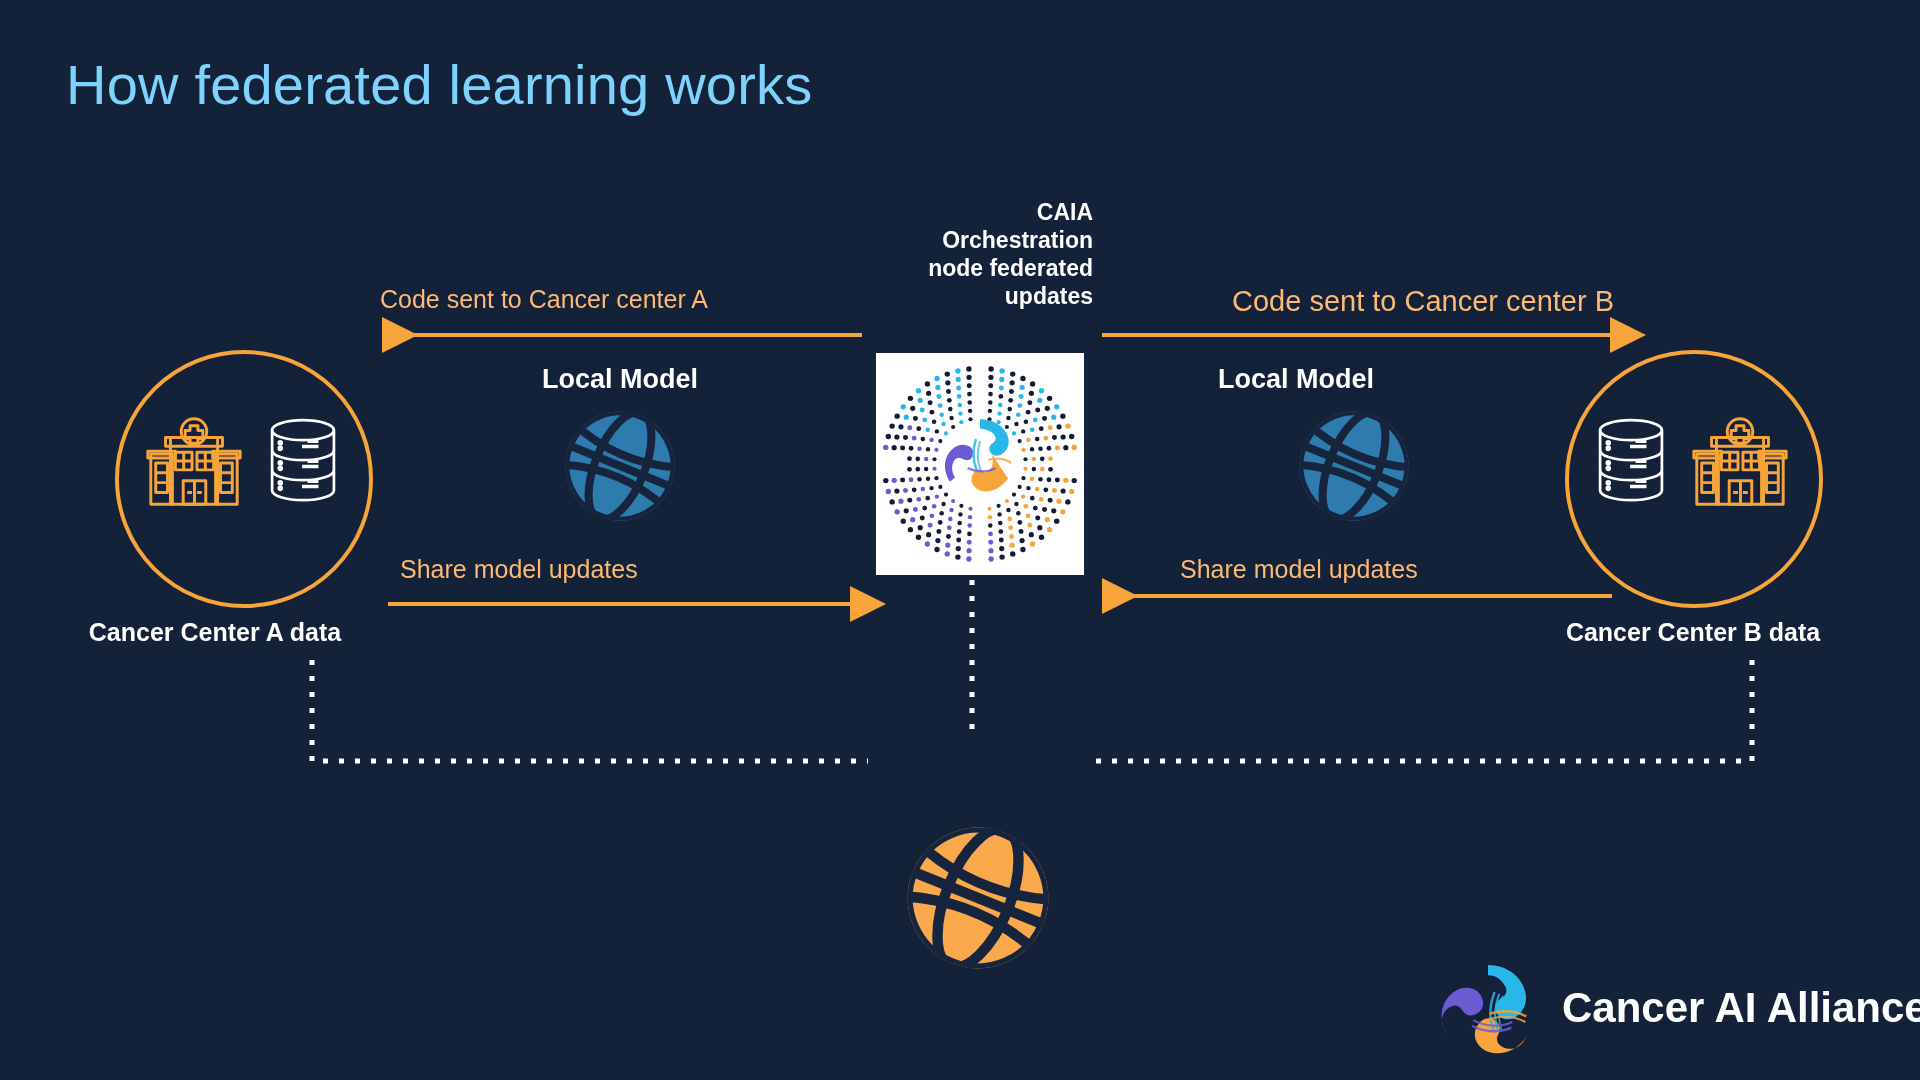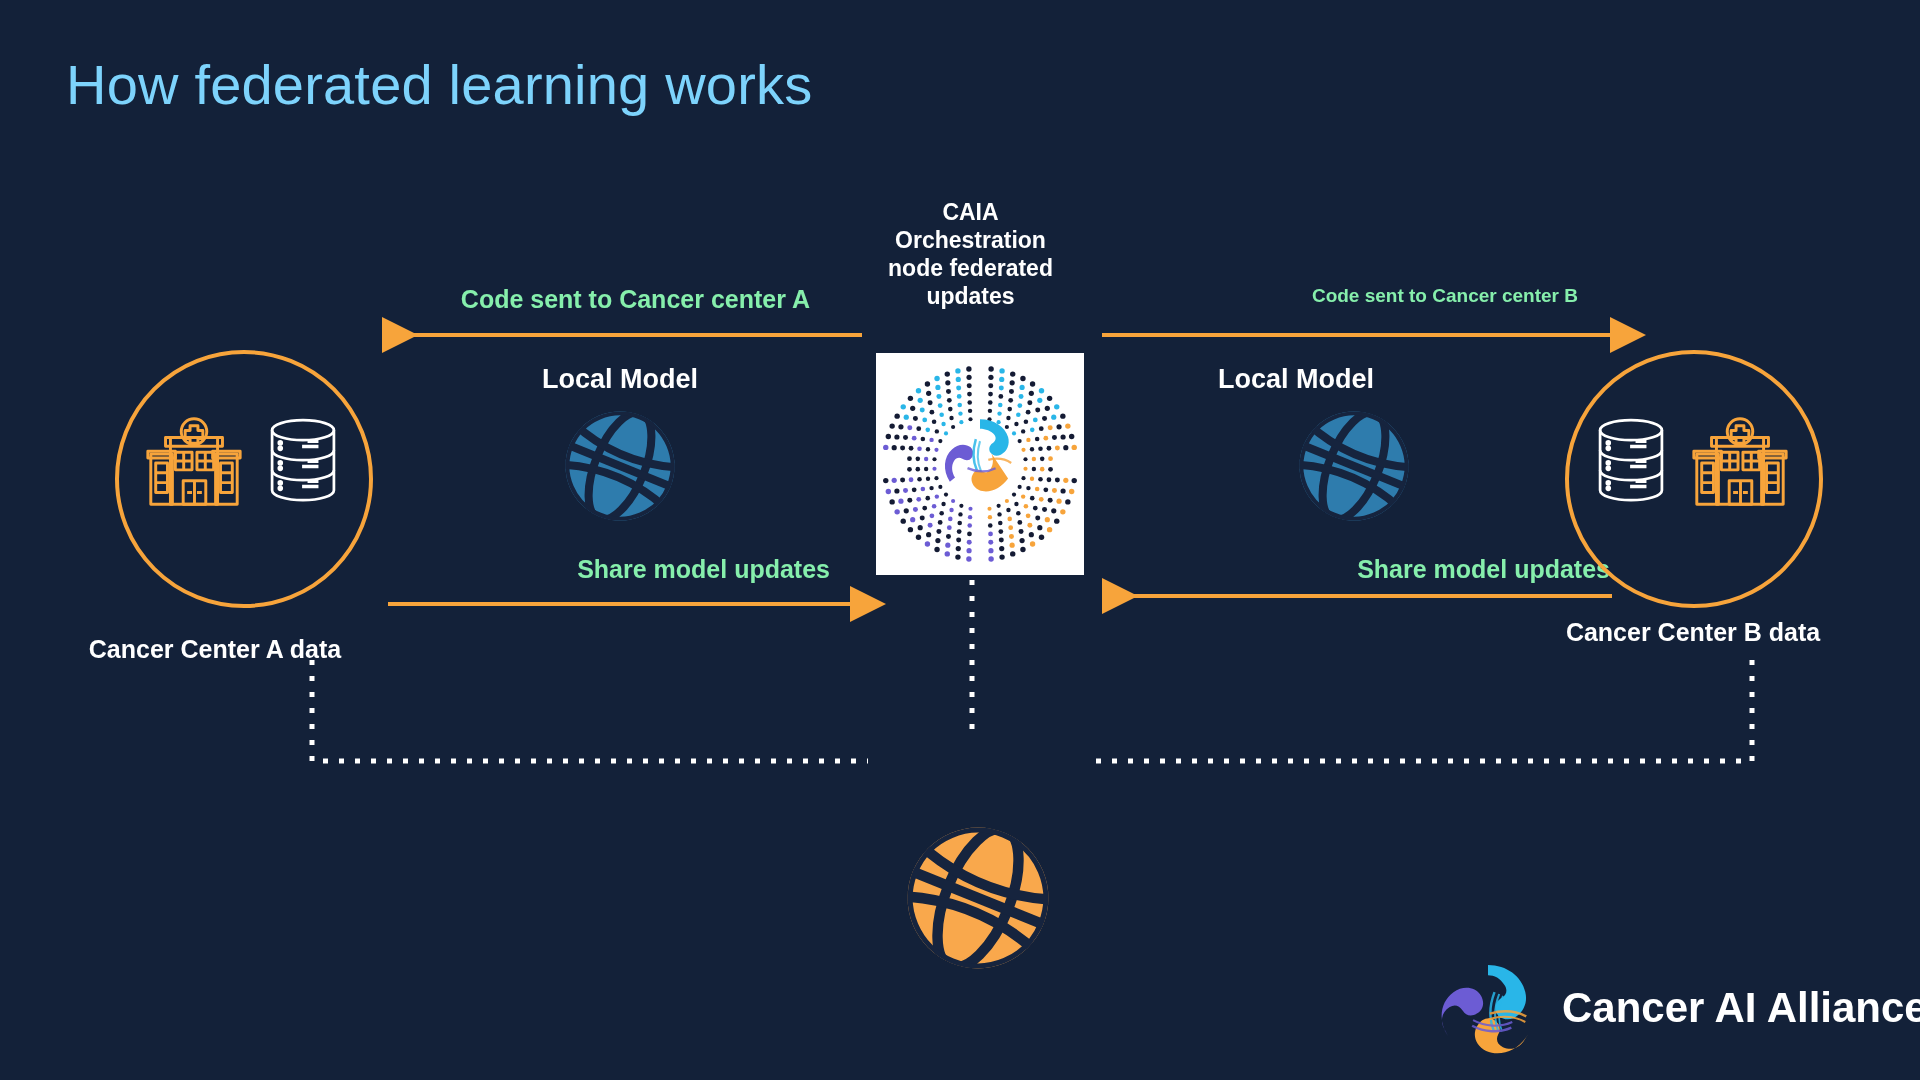"CAIA" .caia-label { text-align: none -> right }
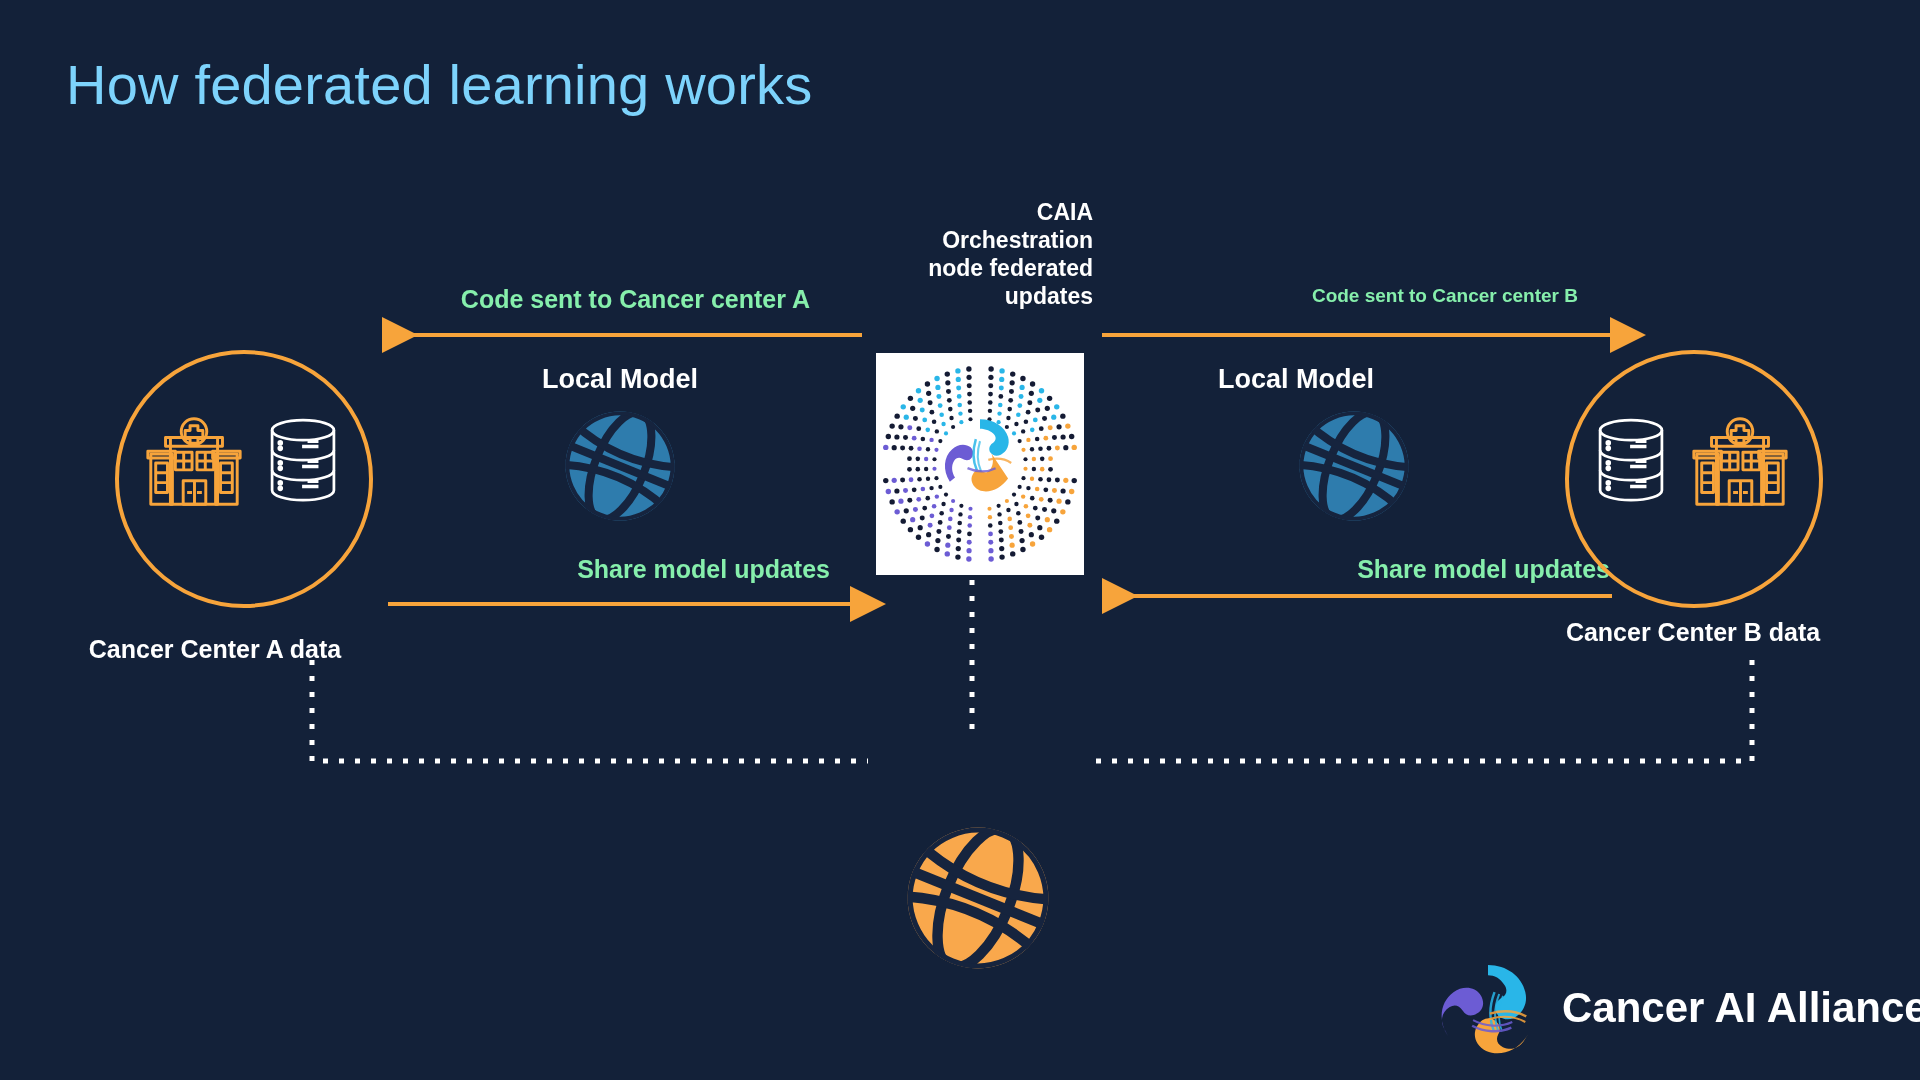"Code sent to Cancer center" .lbl-reg { color: #86efac -> #fdba74; font-weight: 700 -> 400; text-align: right -> left }
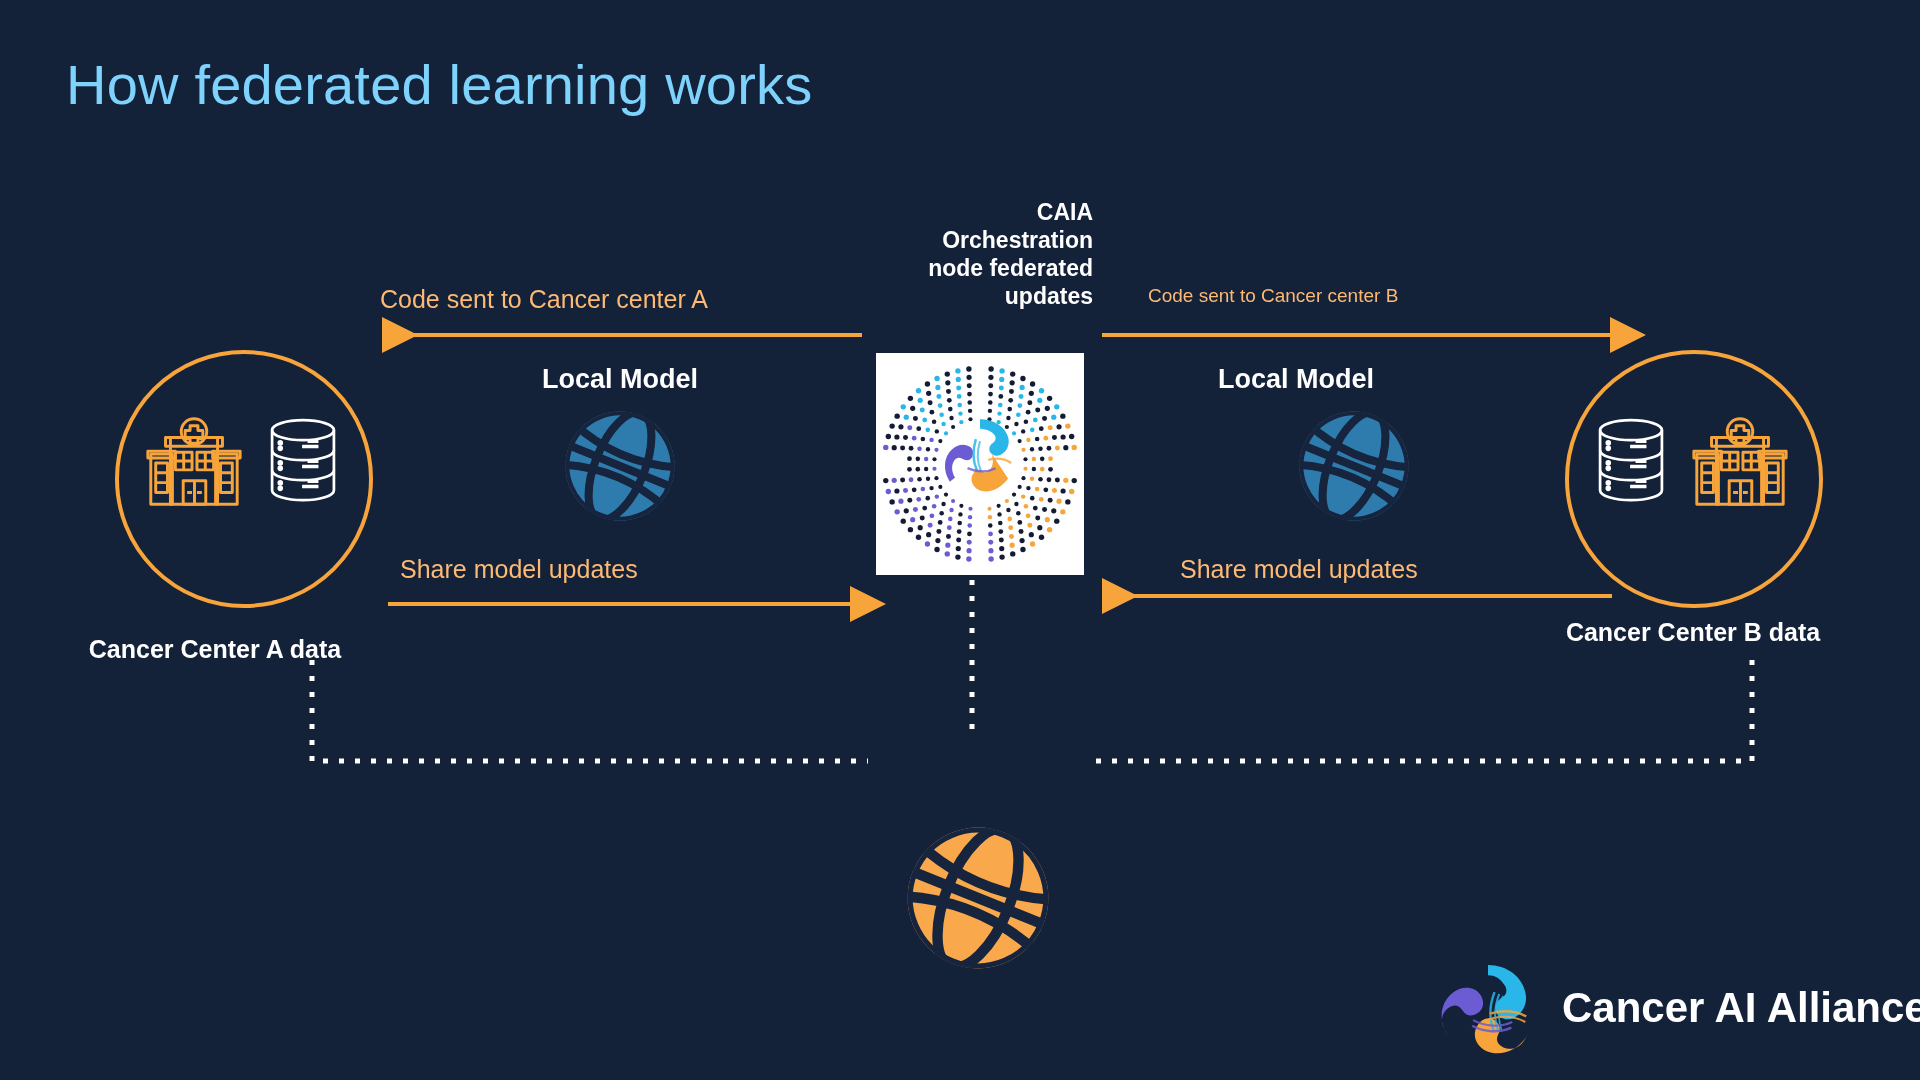"Code sent to Cancer center B" .cap-code-b { font-size: 19px -> 29px; left: 1148px -> 1232px }
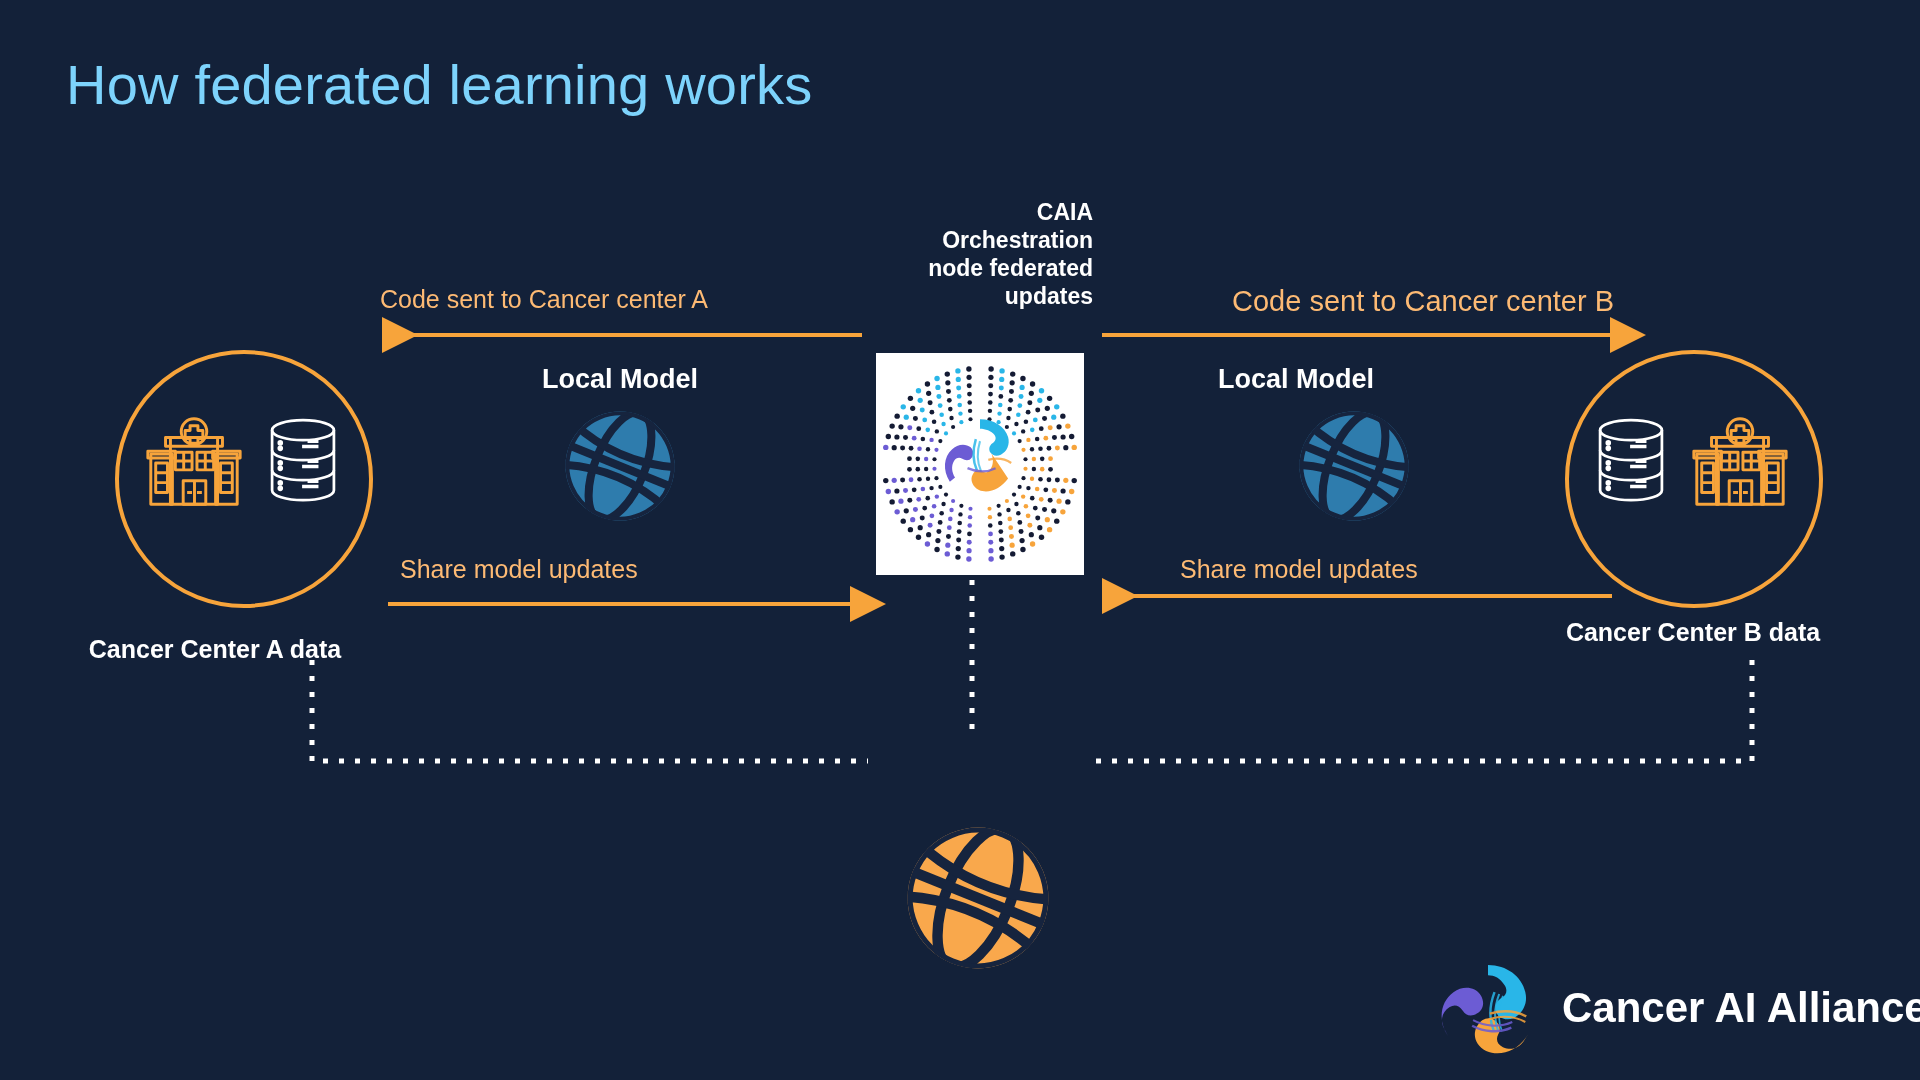"Cancer Center A data" .center-a { margin-top: 17px -> none }
